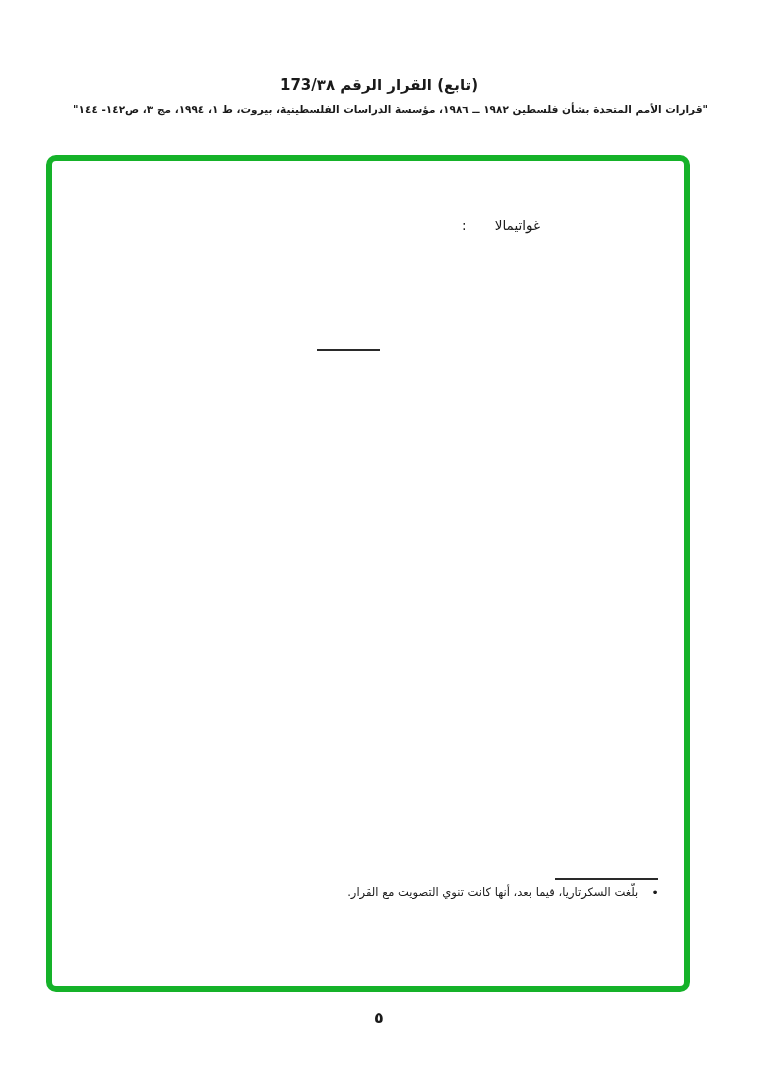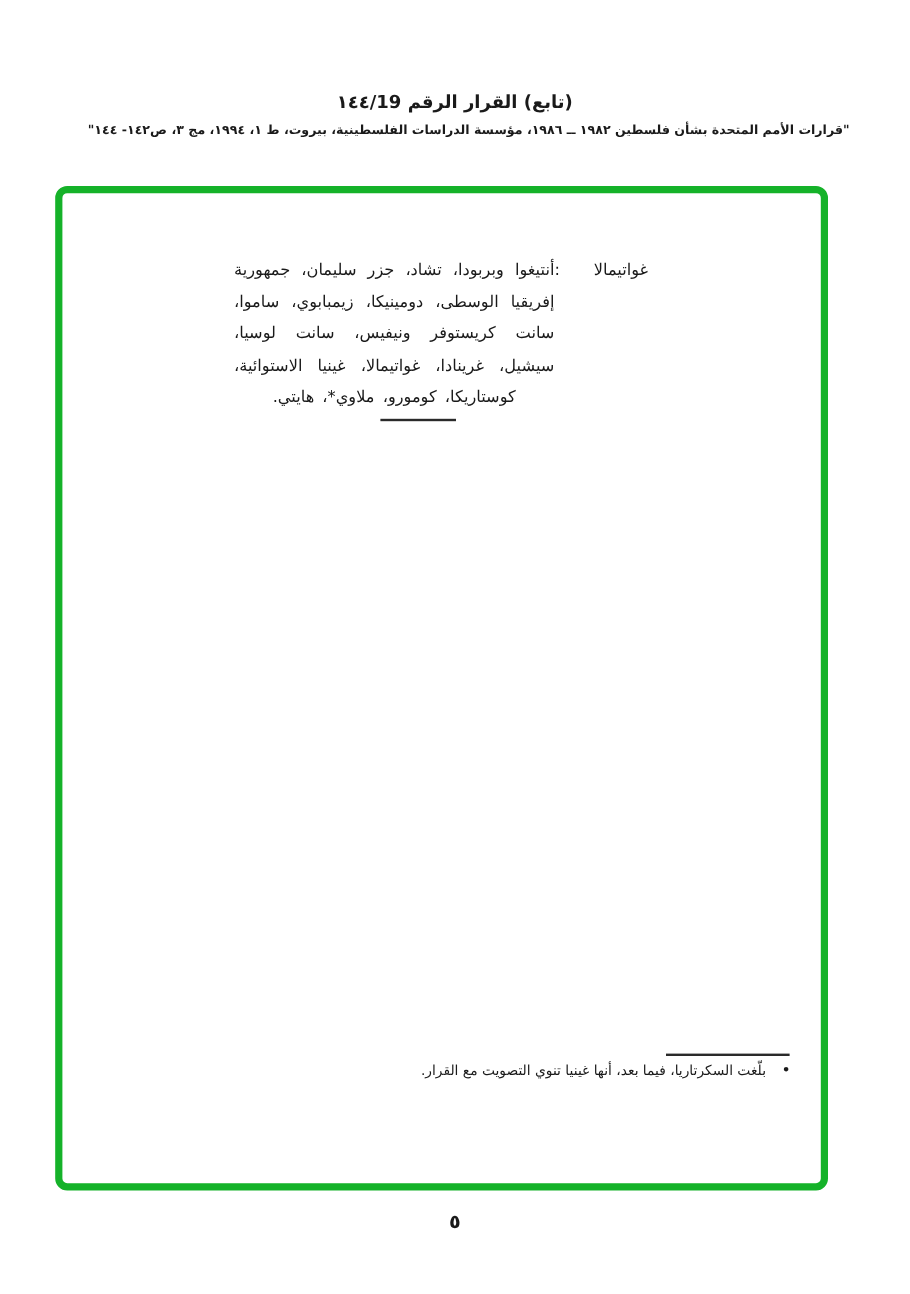"(تابع) القرار الرقم 19‏/١٤٤" div.hdr-title { text: 19‏/‏١٤٤ -> ٣٨‏/‏173 }
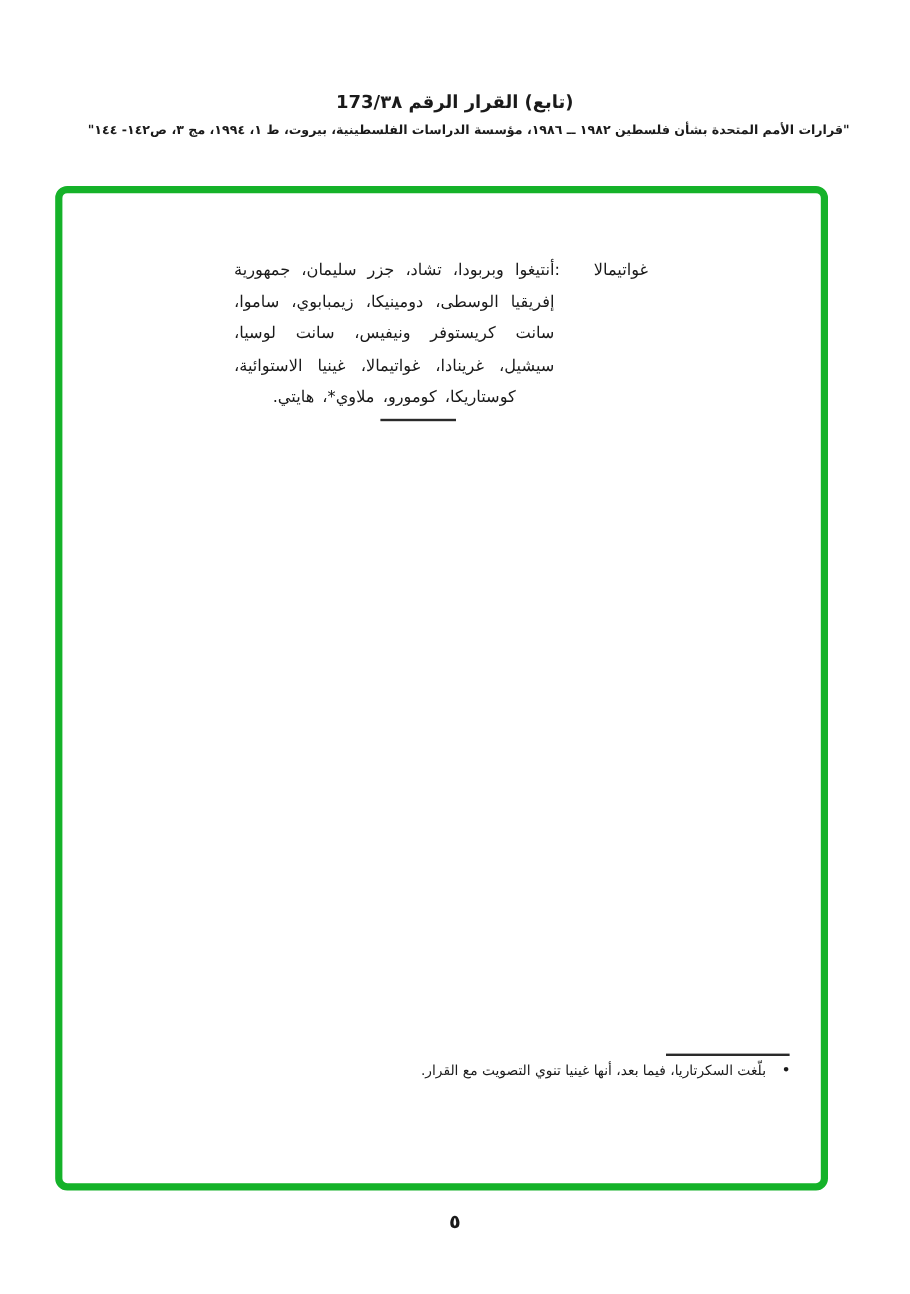"أنتيغوا وبربودا، تشاد، جزر سليمان،" div.text-cell { html: <div>أنتيغوا وبربودا، تشاد، جزر سليمان، جمهورية إفريقيا الوسطى، دومينيكا، زيمبابوي، ساموا، سانت كريستوفر ونيفيس، سانت لوسيا، سيشيل، غرينادا، غواتيمالا، غينيا الاستوائية، كوستاريكا، كومورو، ملاوي*، هايتي.</div> -> none }
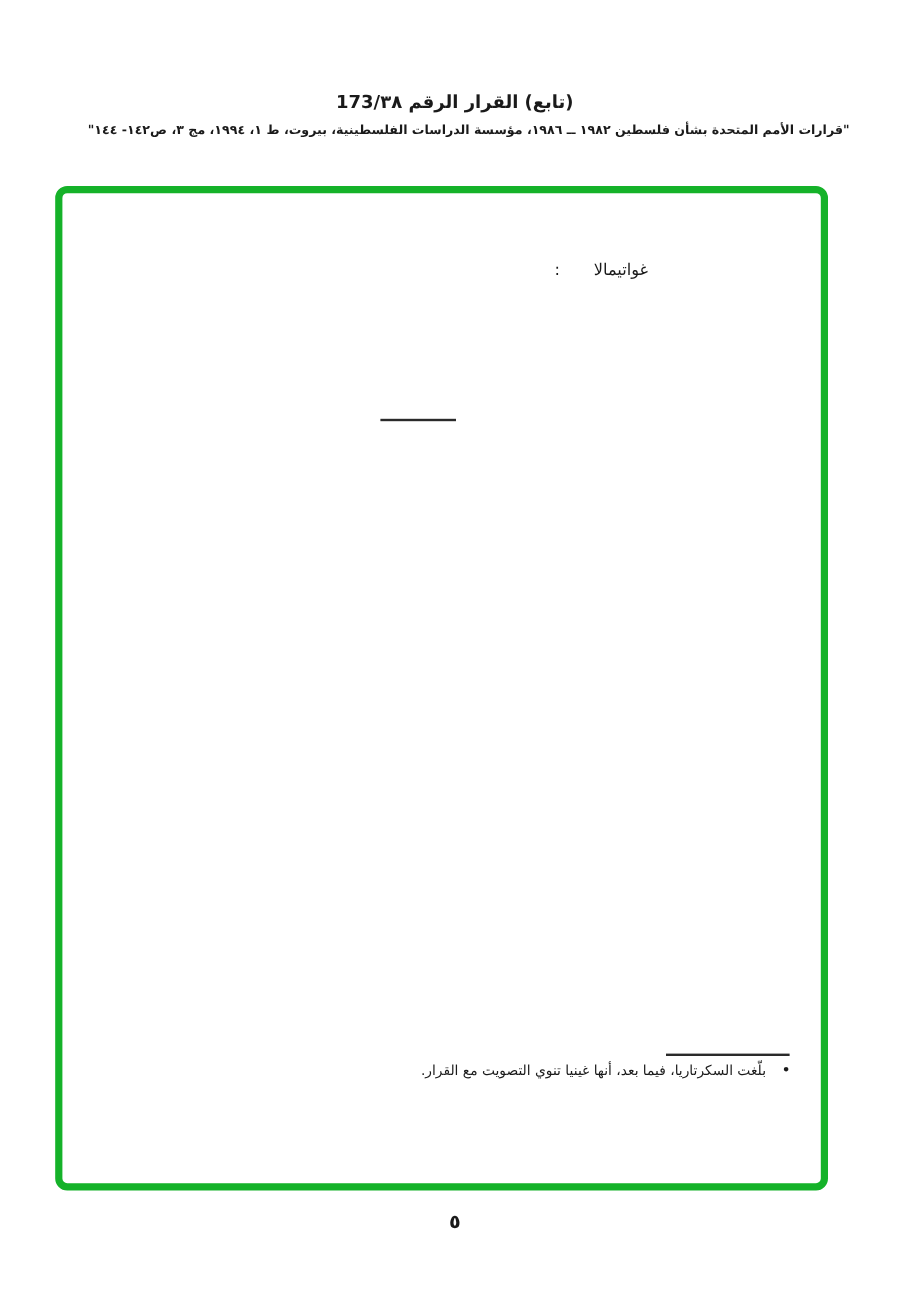"بلّغت السكرتاريا، فيما بعد، أنها" span { text: غينيا -> كانت }
